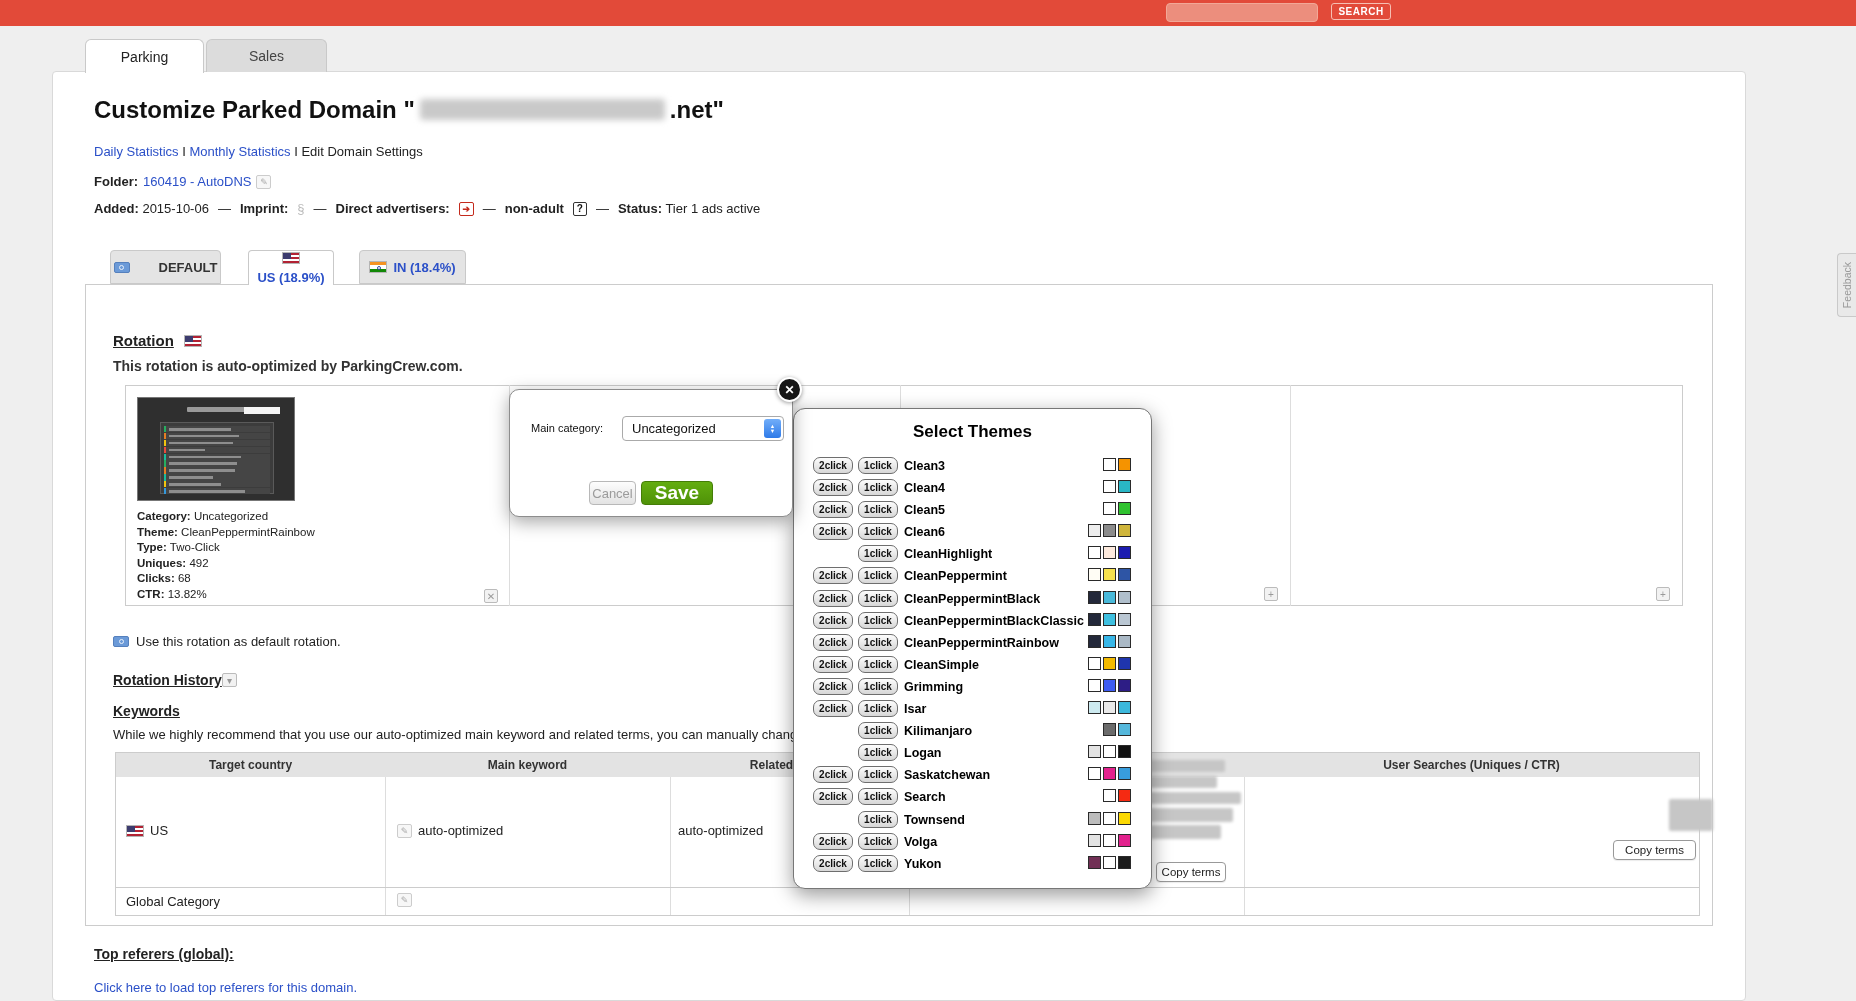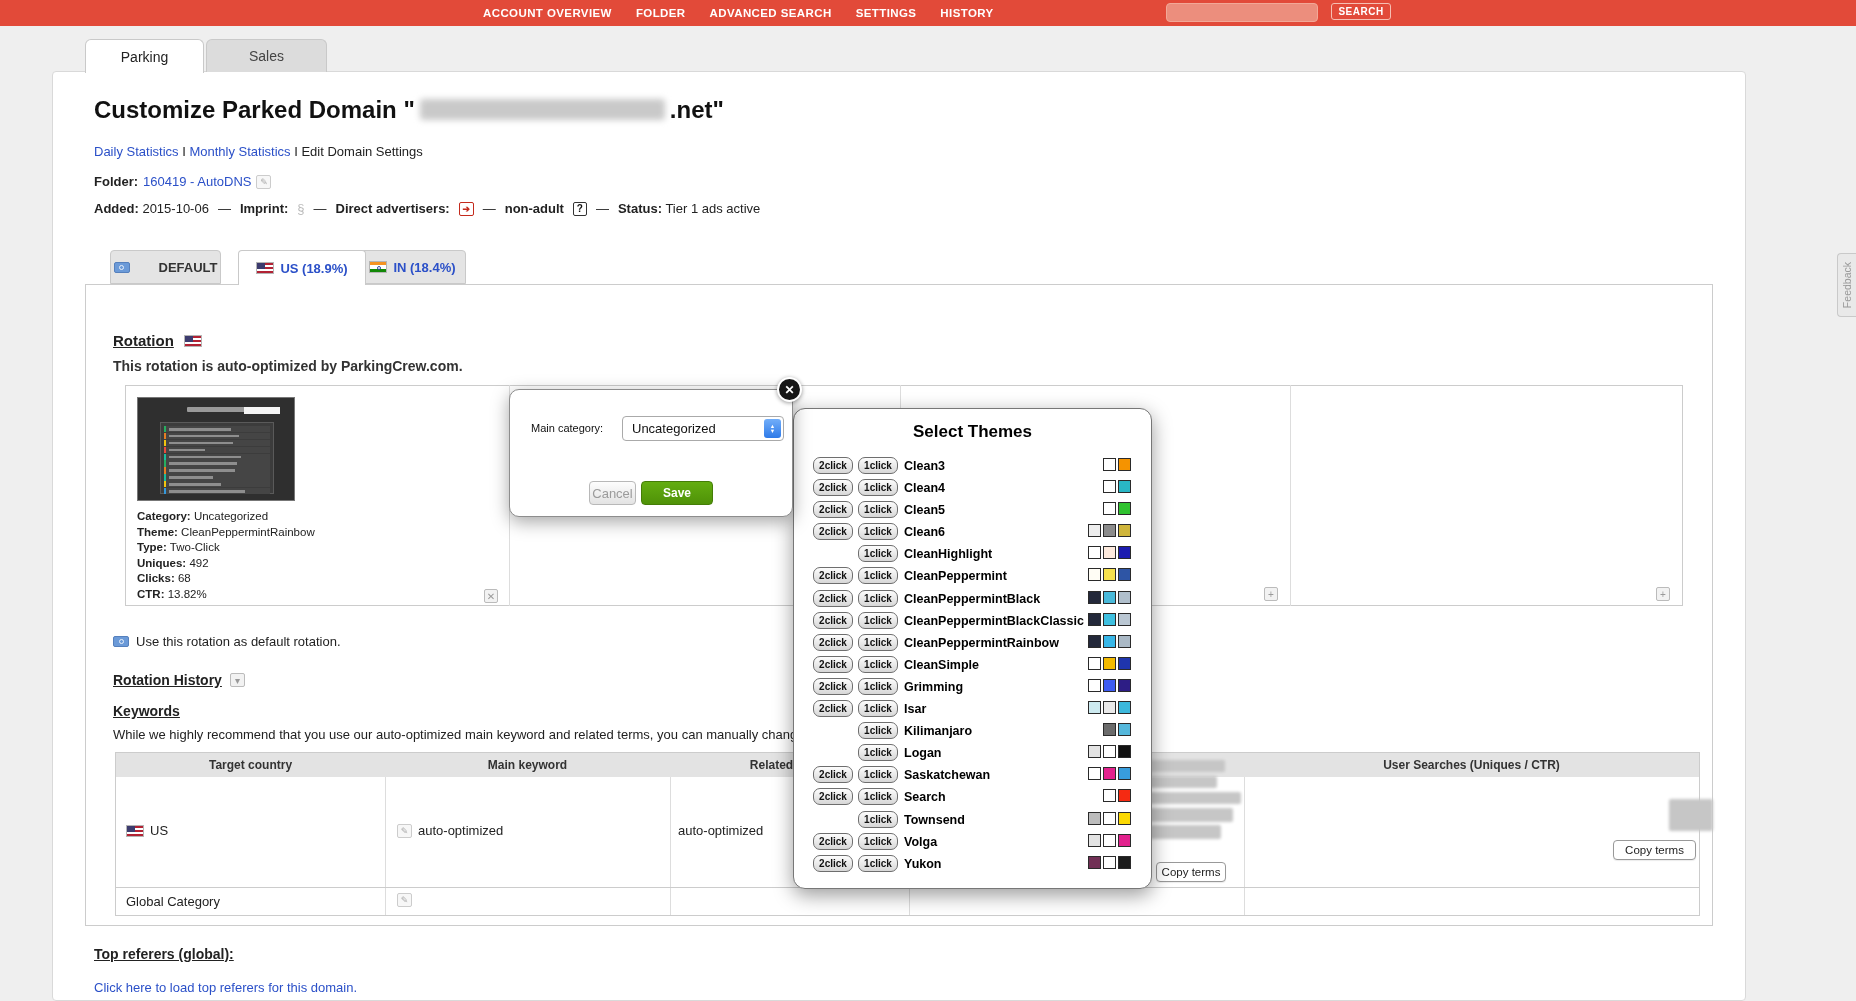"ACCOUNT OVERVIEW" div.abs { html: <div> <span>ACCOUNT OVERVIEW</span> <span>FOLDER</span> <span>ADVANCED SEARCH</span> <span>SETTINGS</span> <span>HISTORY</span> </div> -> none }
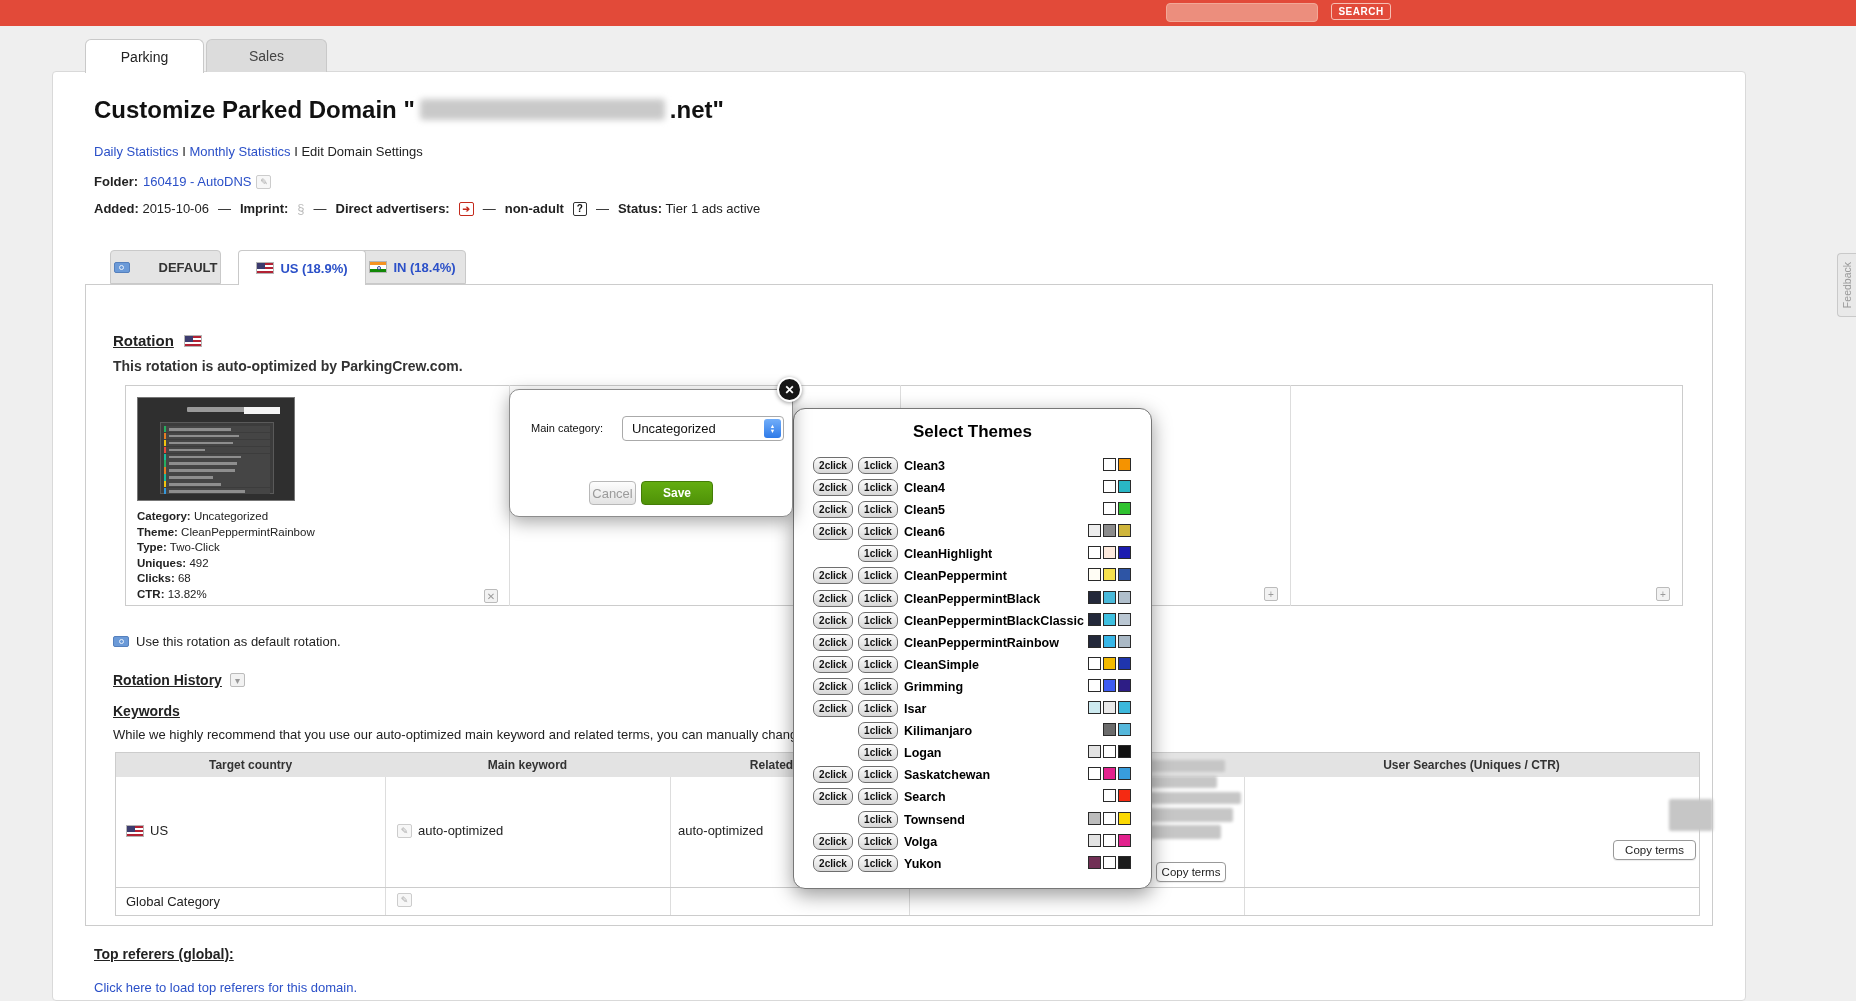"US (18.9%)" div.abs { flex-direction: none -> column; left: 238px -> 248px; width: 128px -> 86px }
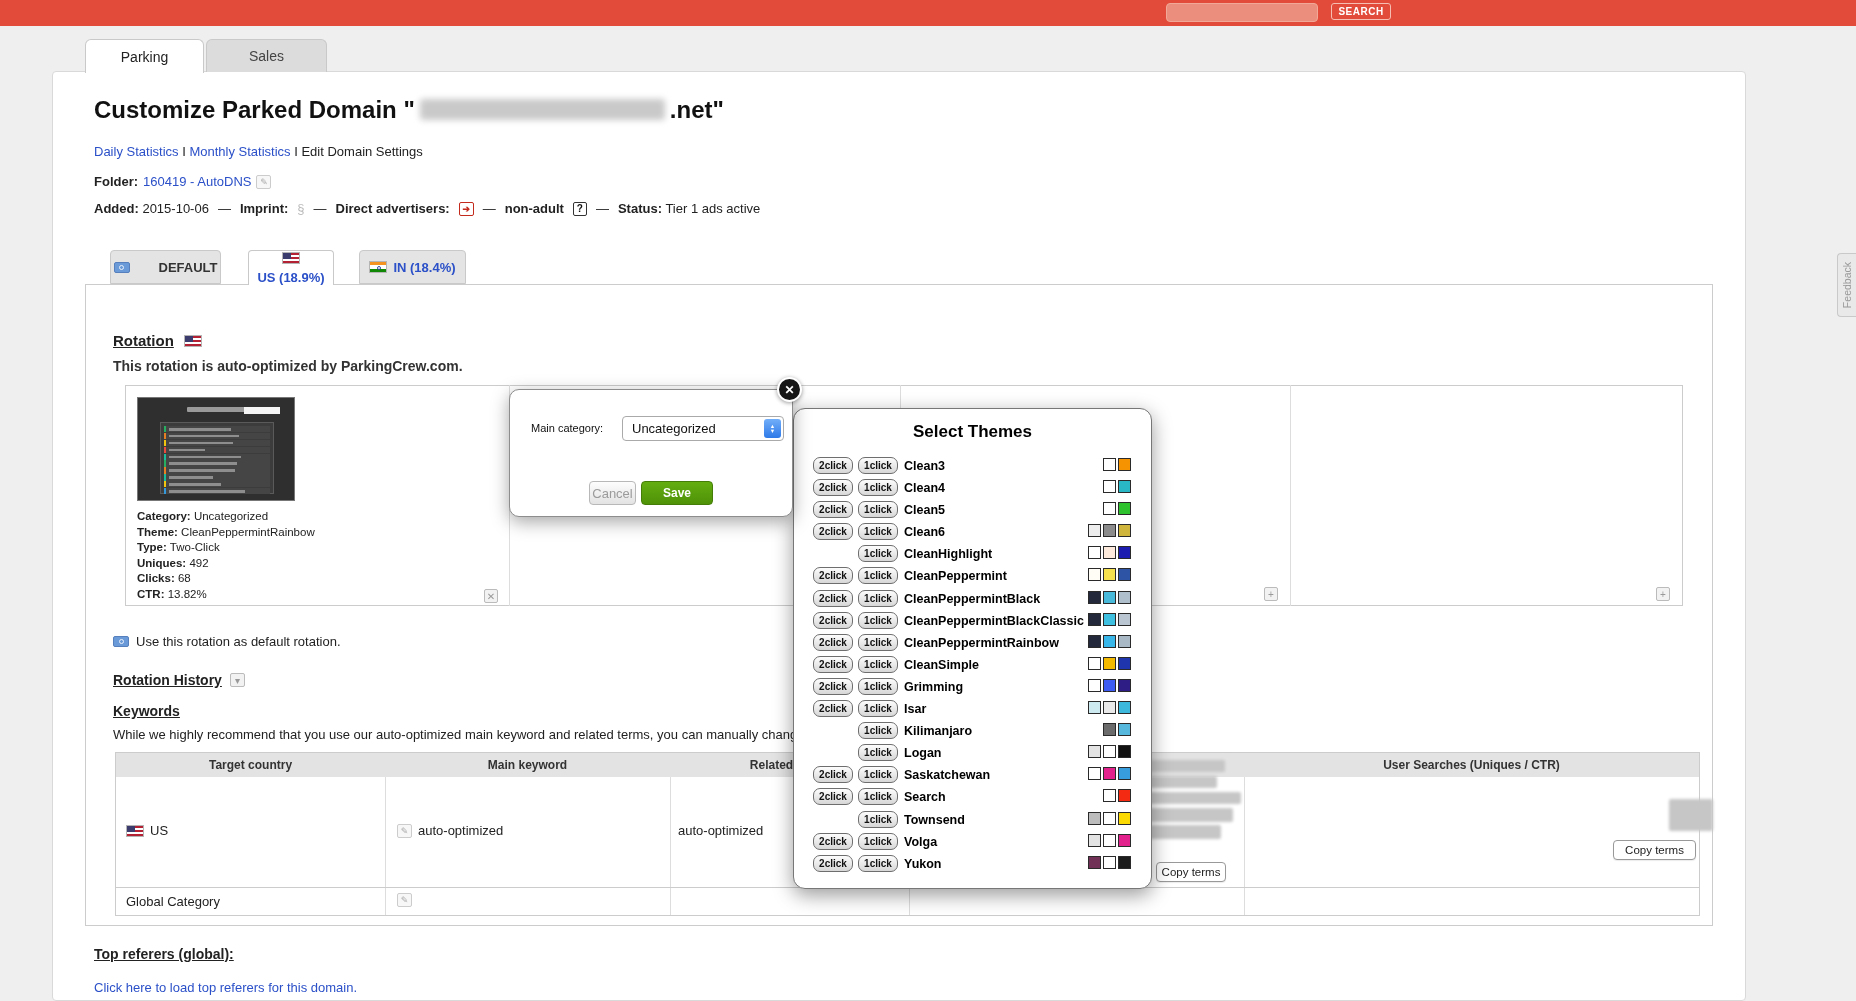"Save" .btn-save { font-size: 12px -> 19px }
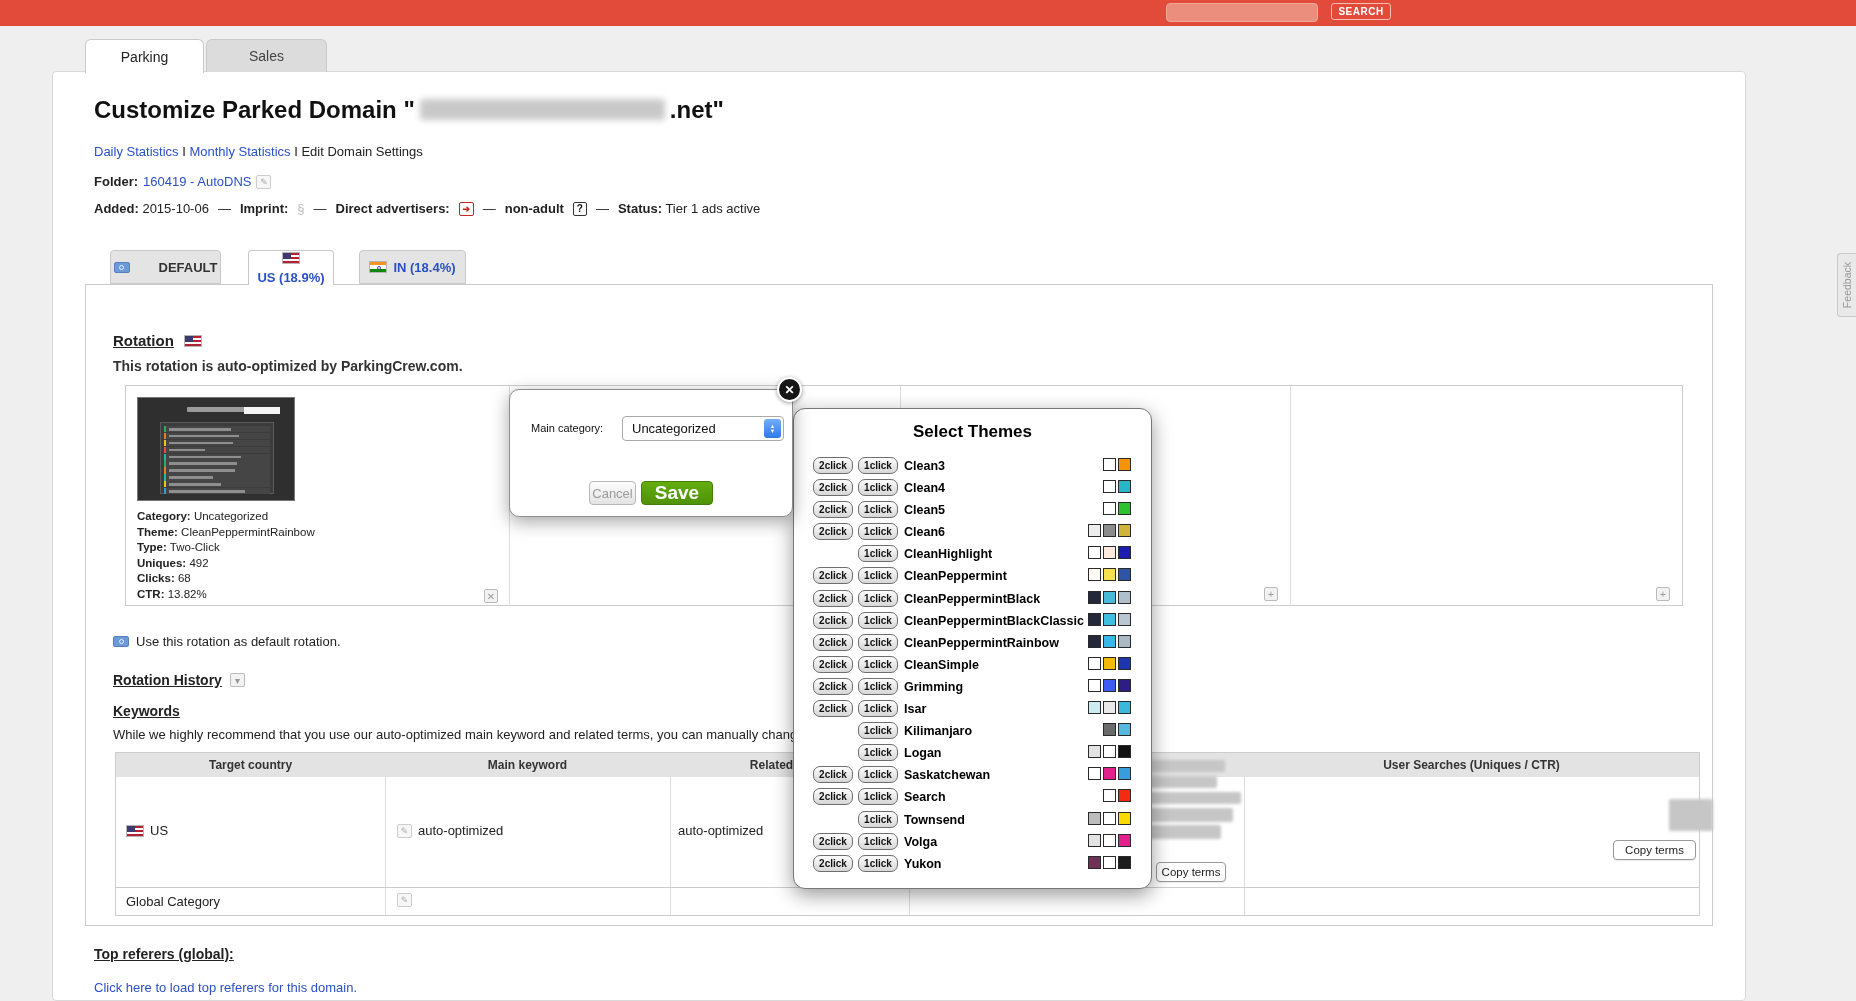"Rotation History" .rothist { gap: 8px -> 0 }
